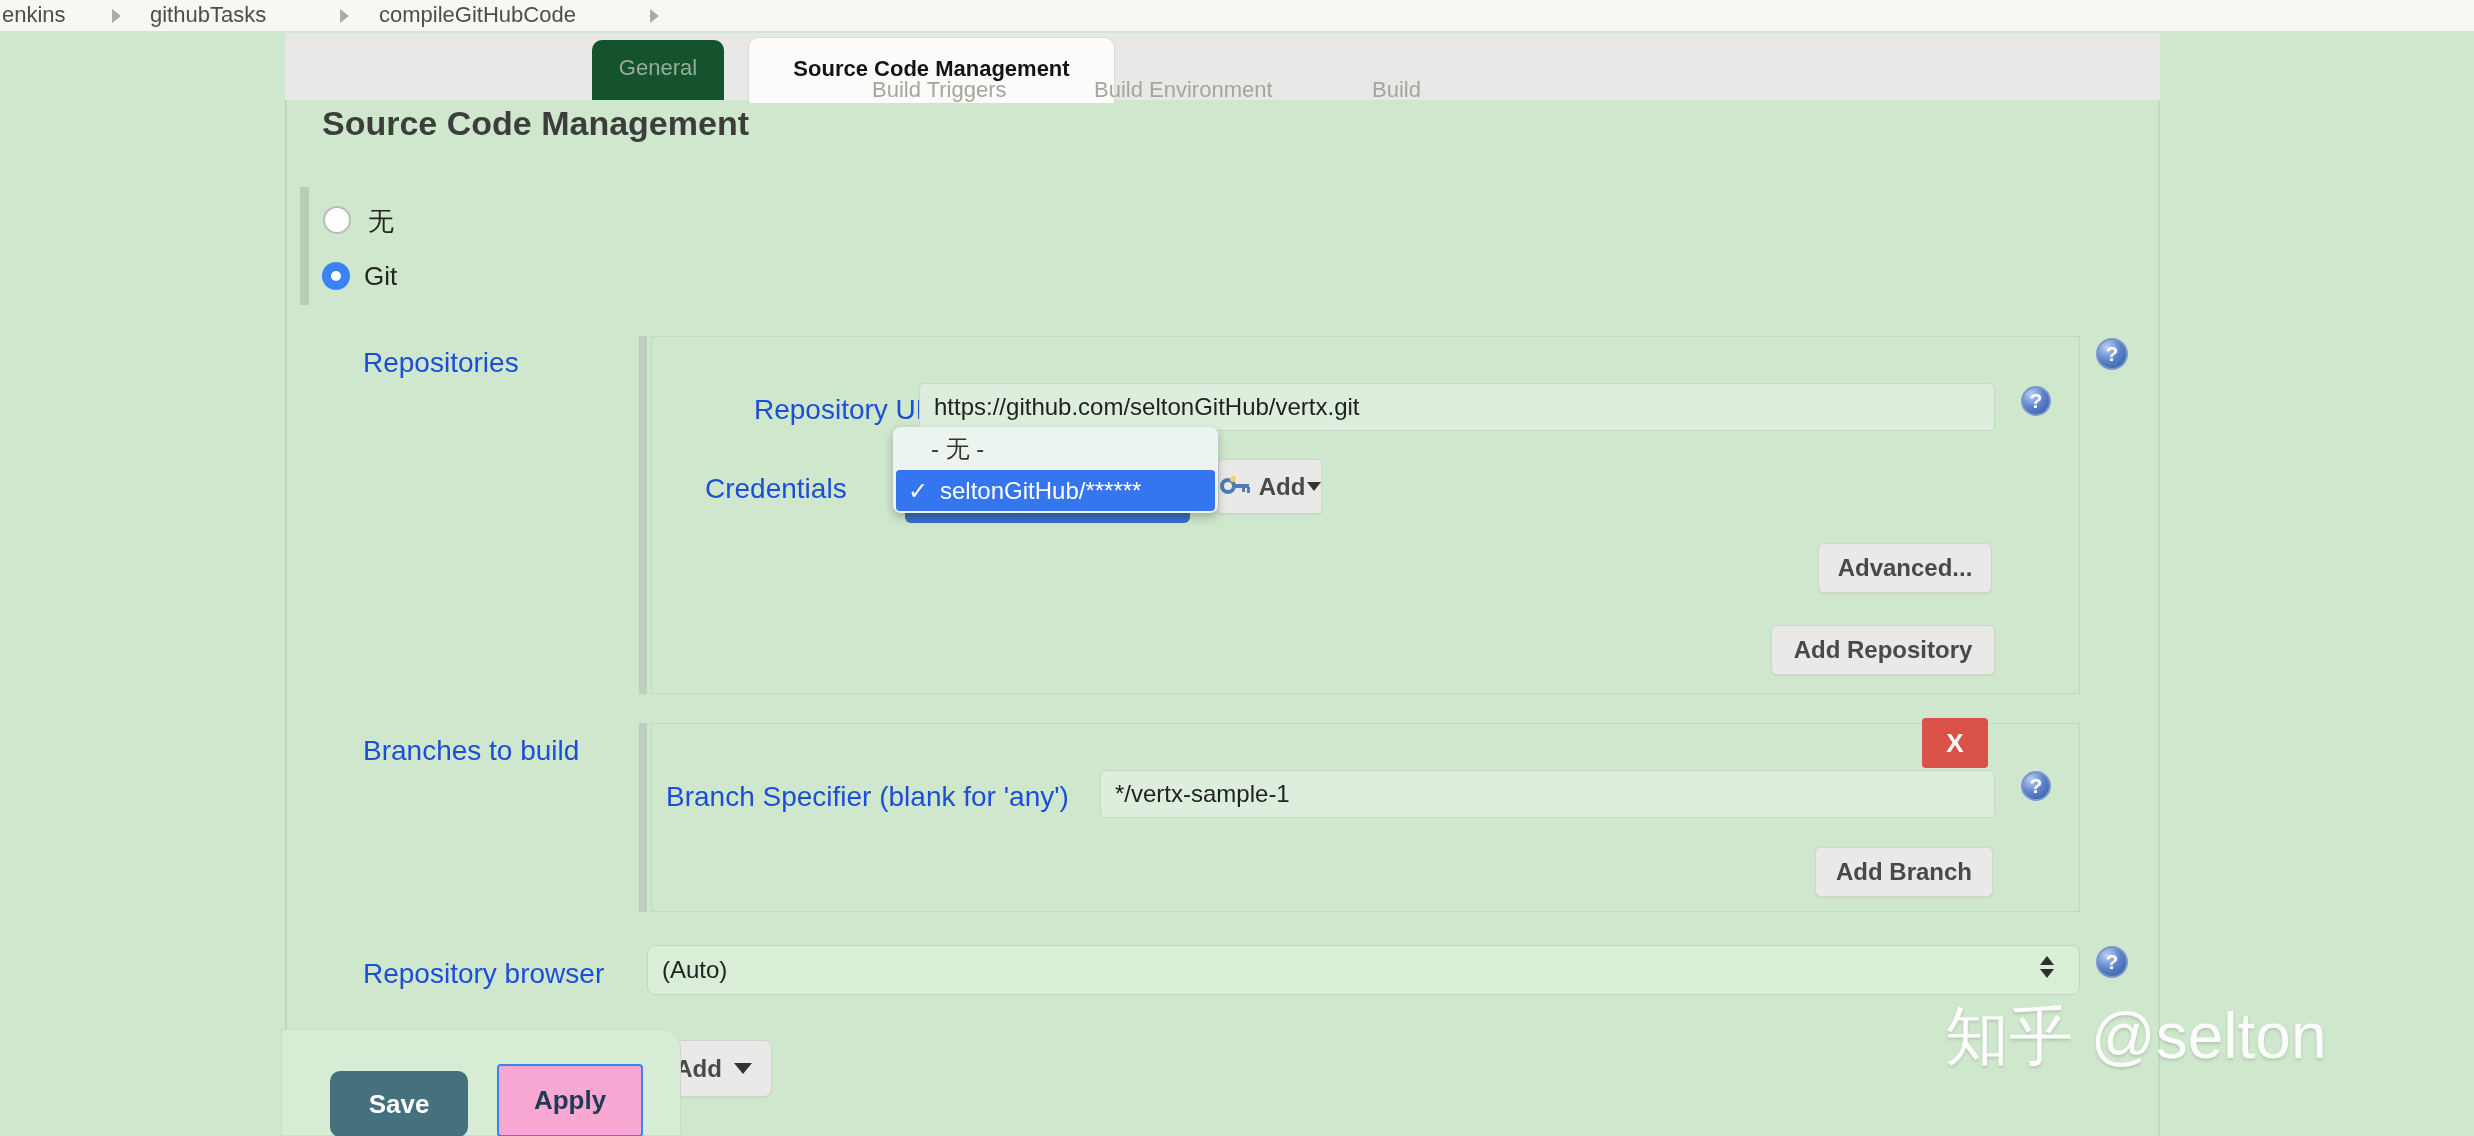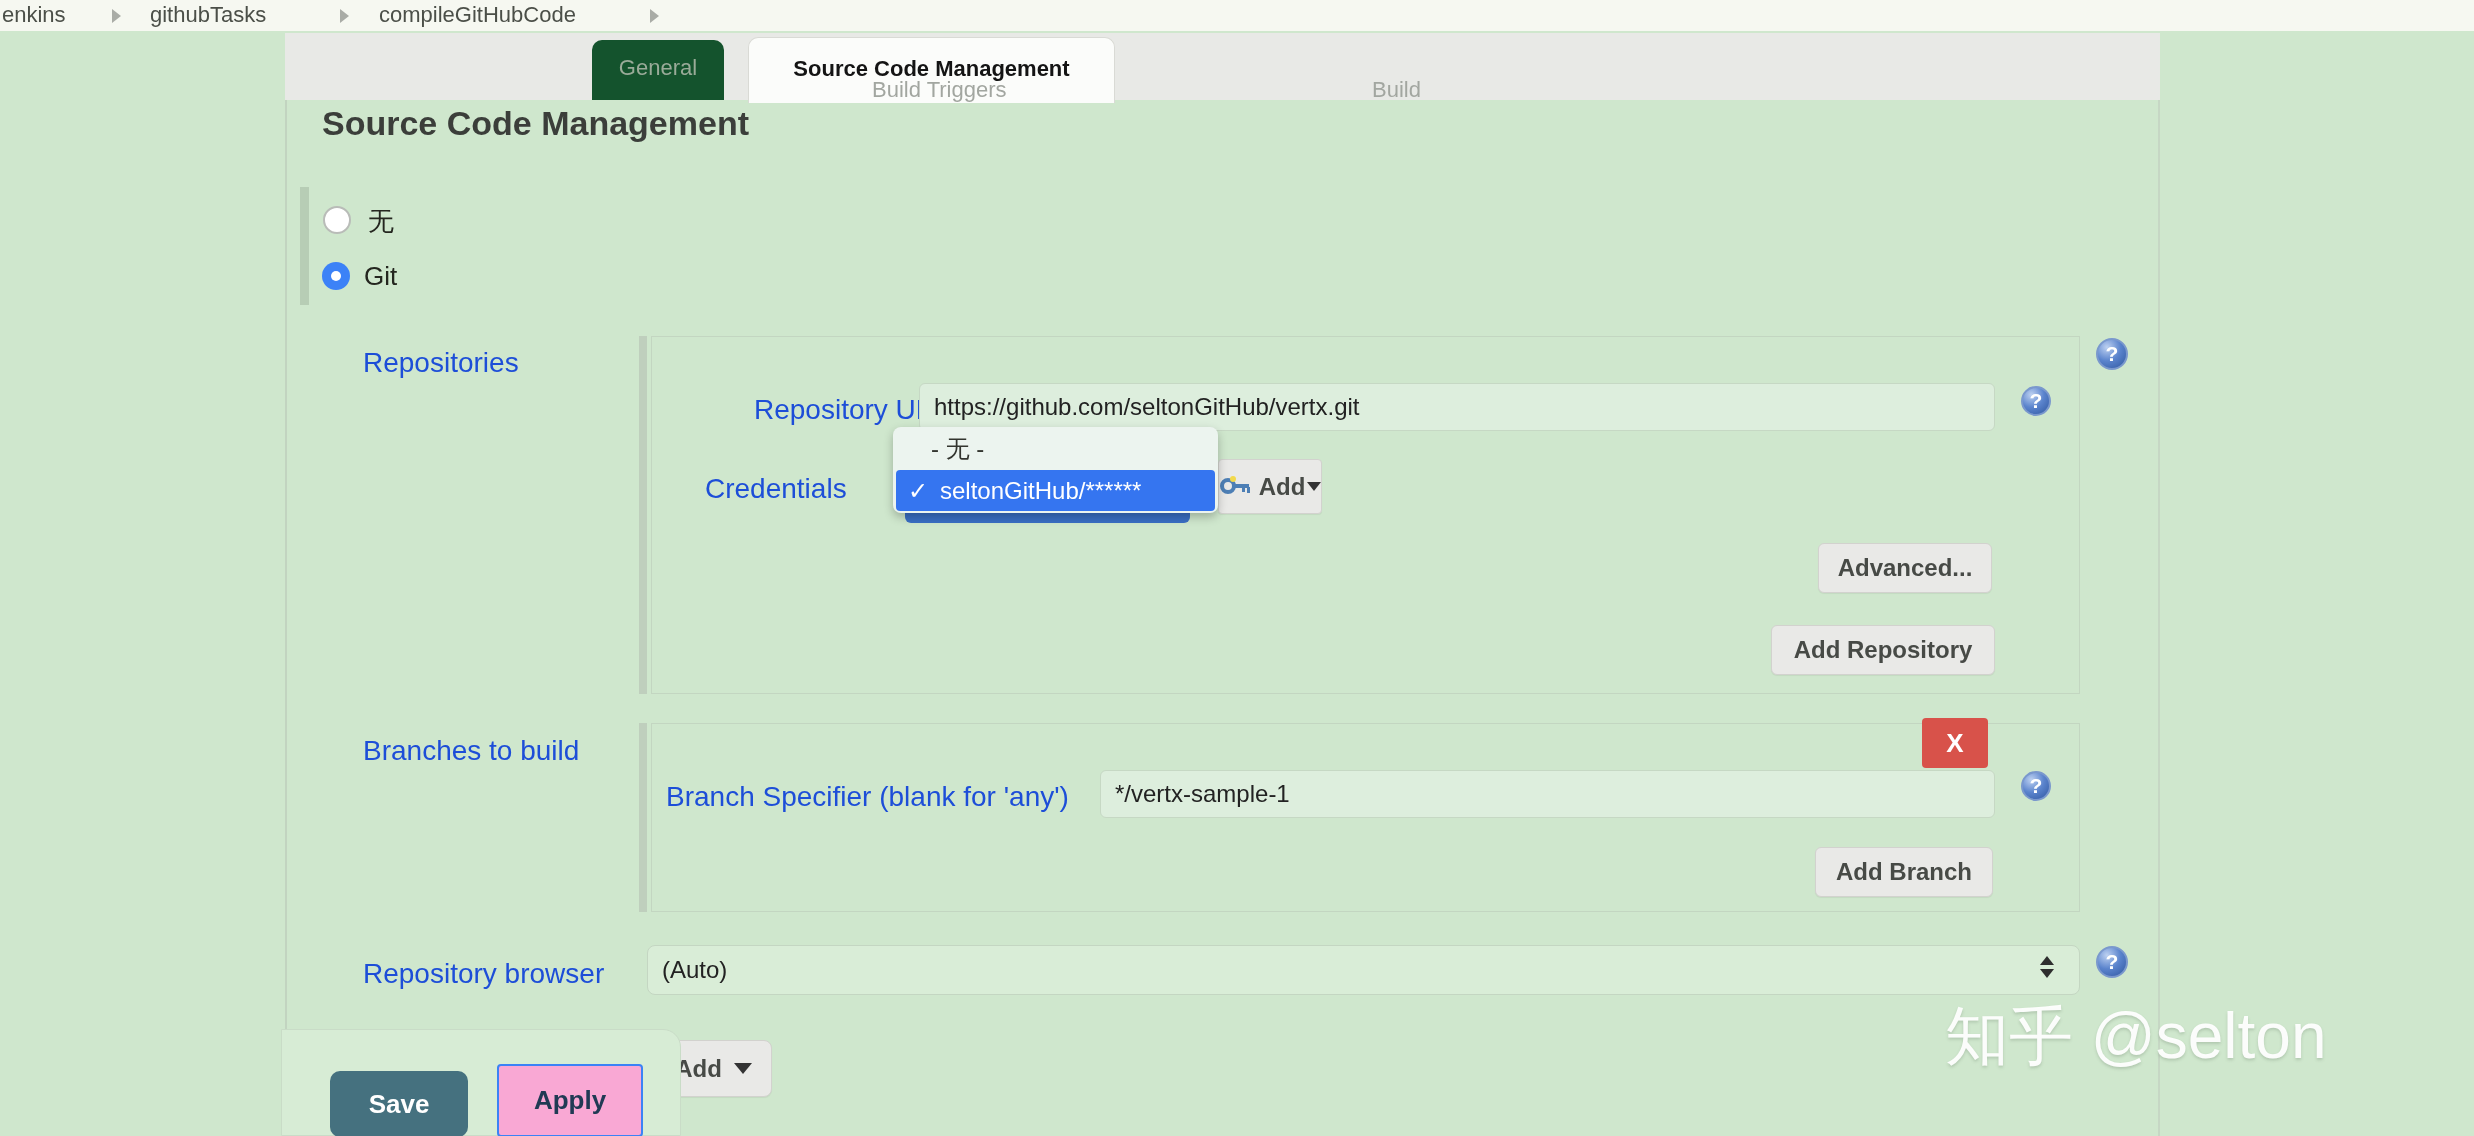"Build Environment" div.tab { html: none -> <div>Build Environment</div> }
